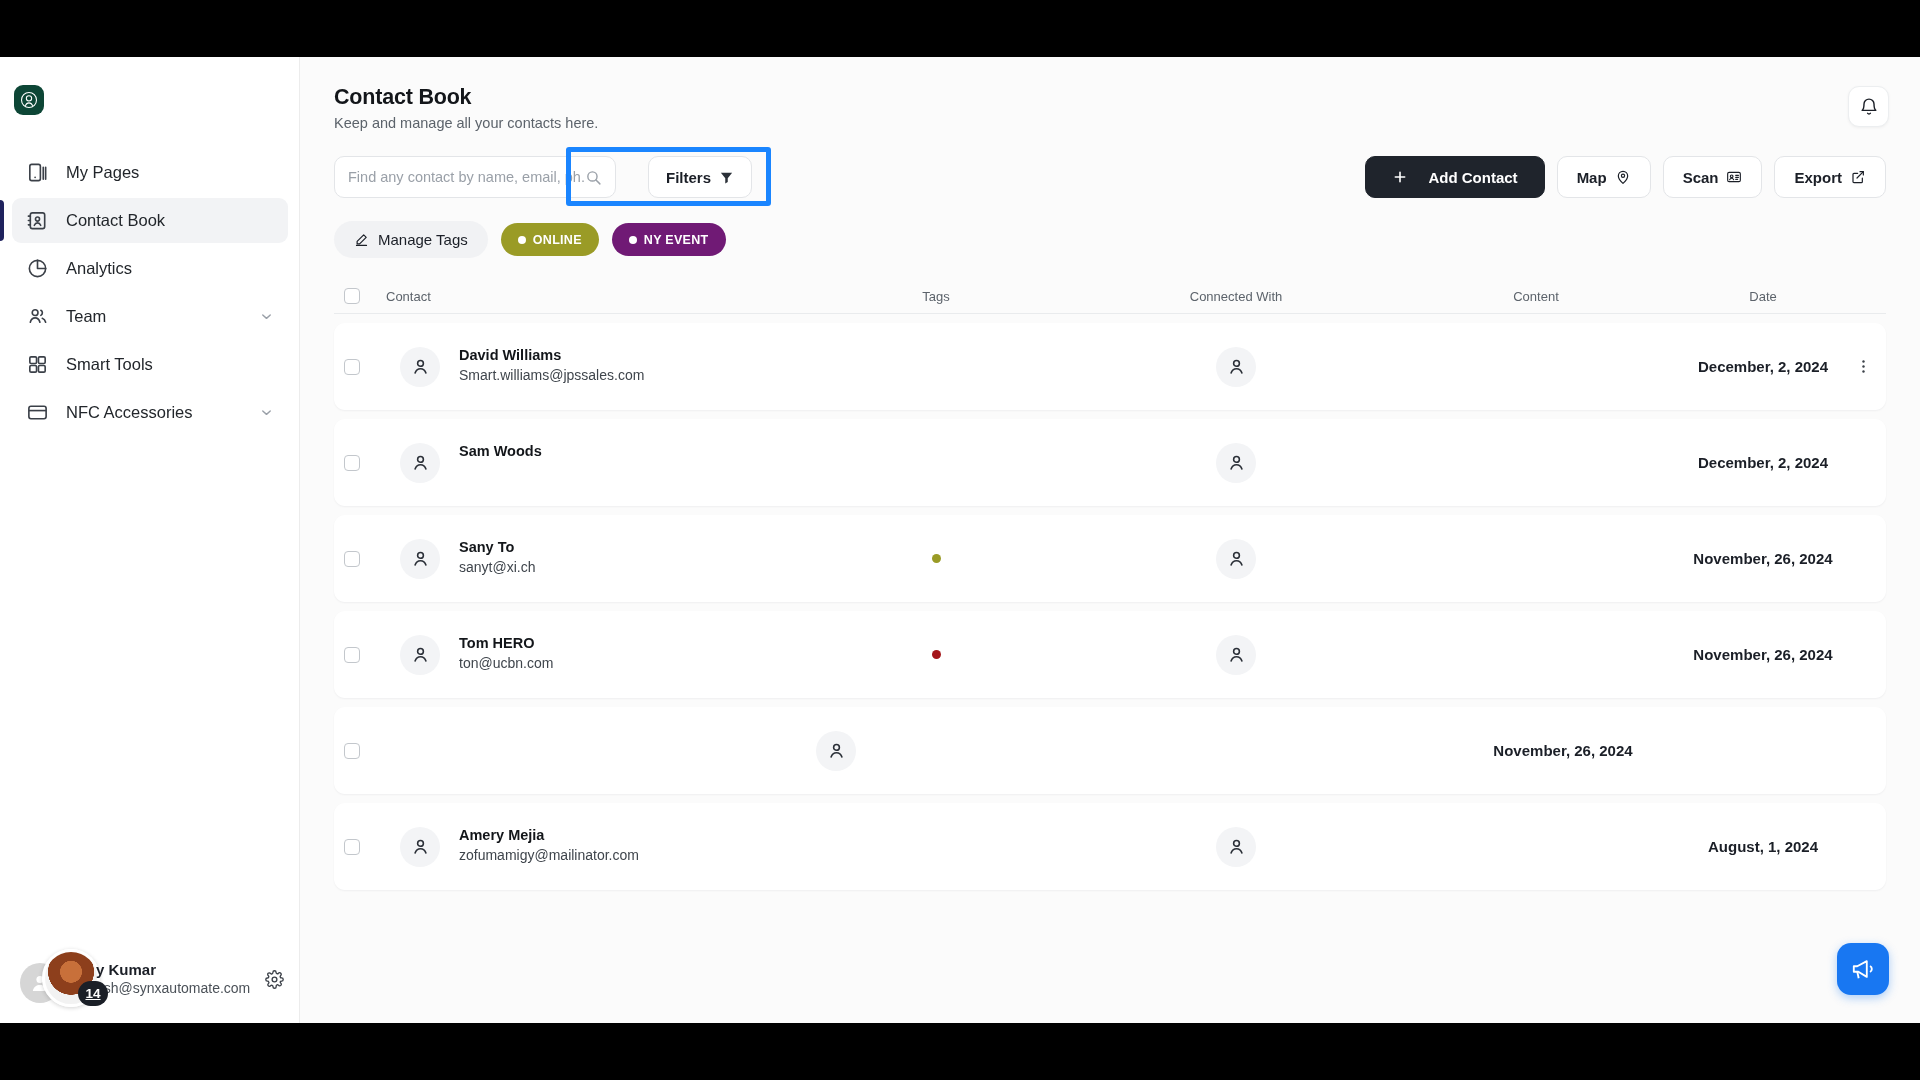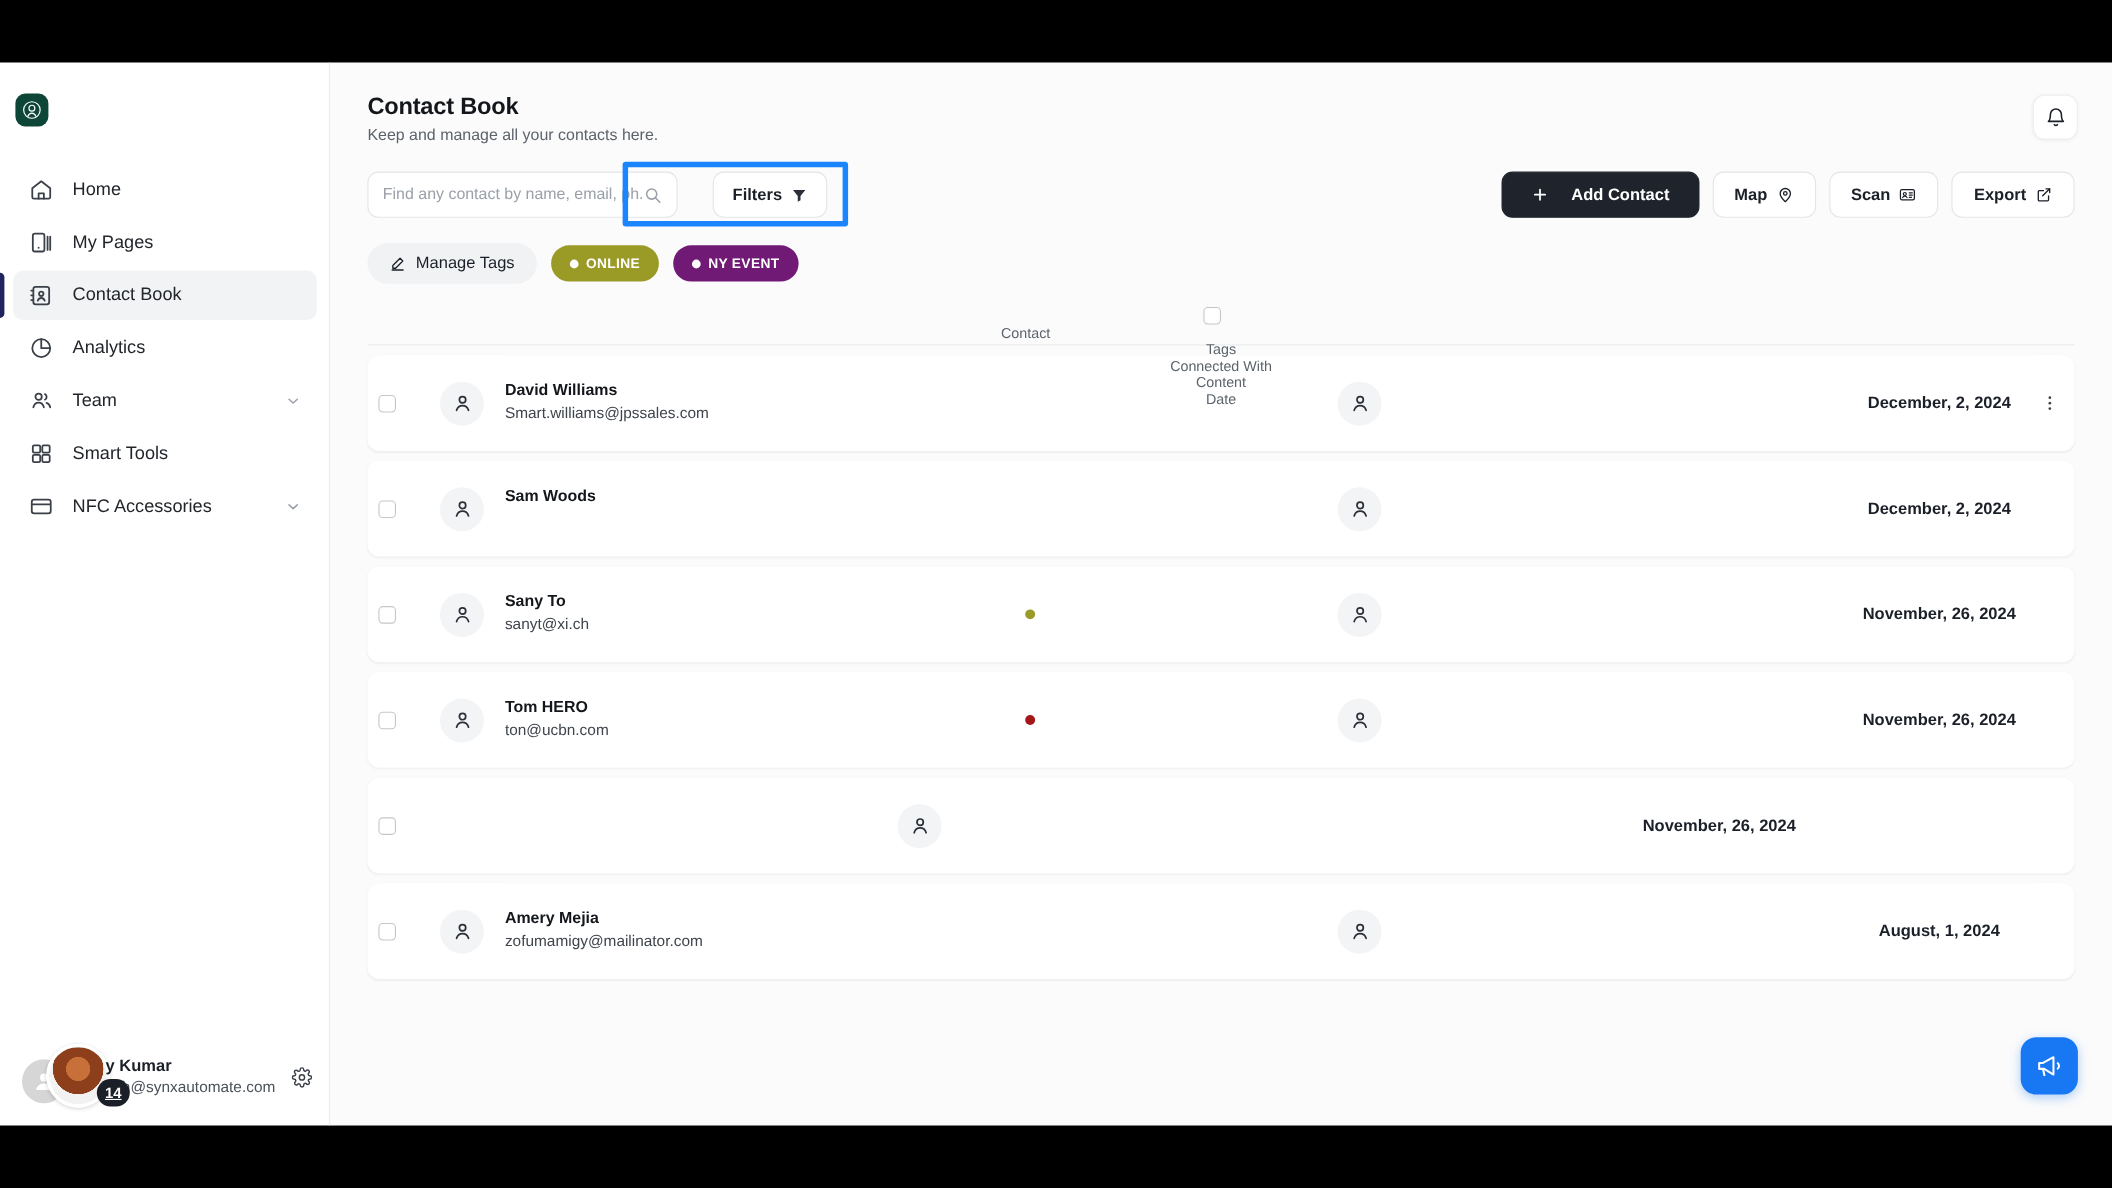"Home" div.nav-item { html: <div> <span> <svg> <path></path> <path></path> </svg> </span> <span>Home</span> </div> -> none }
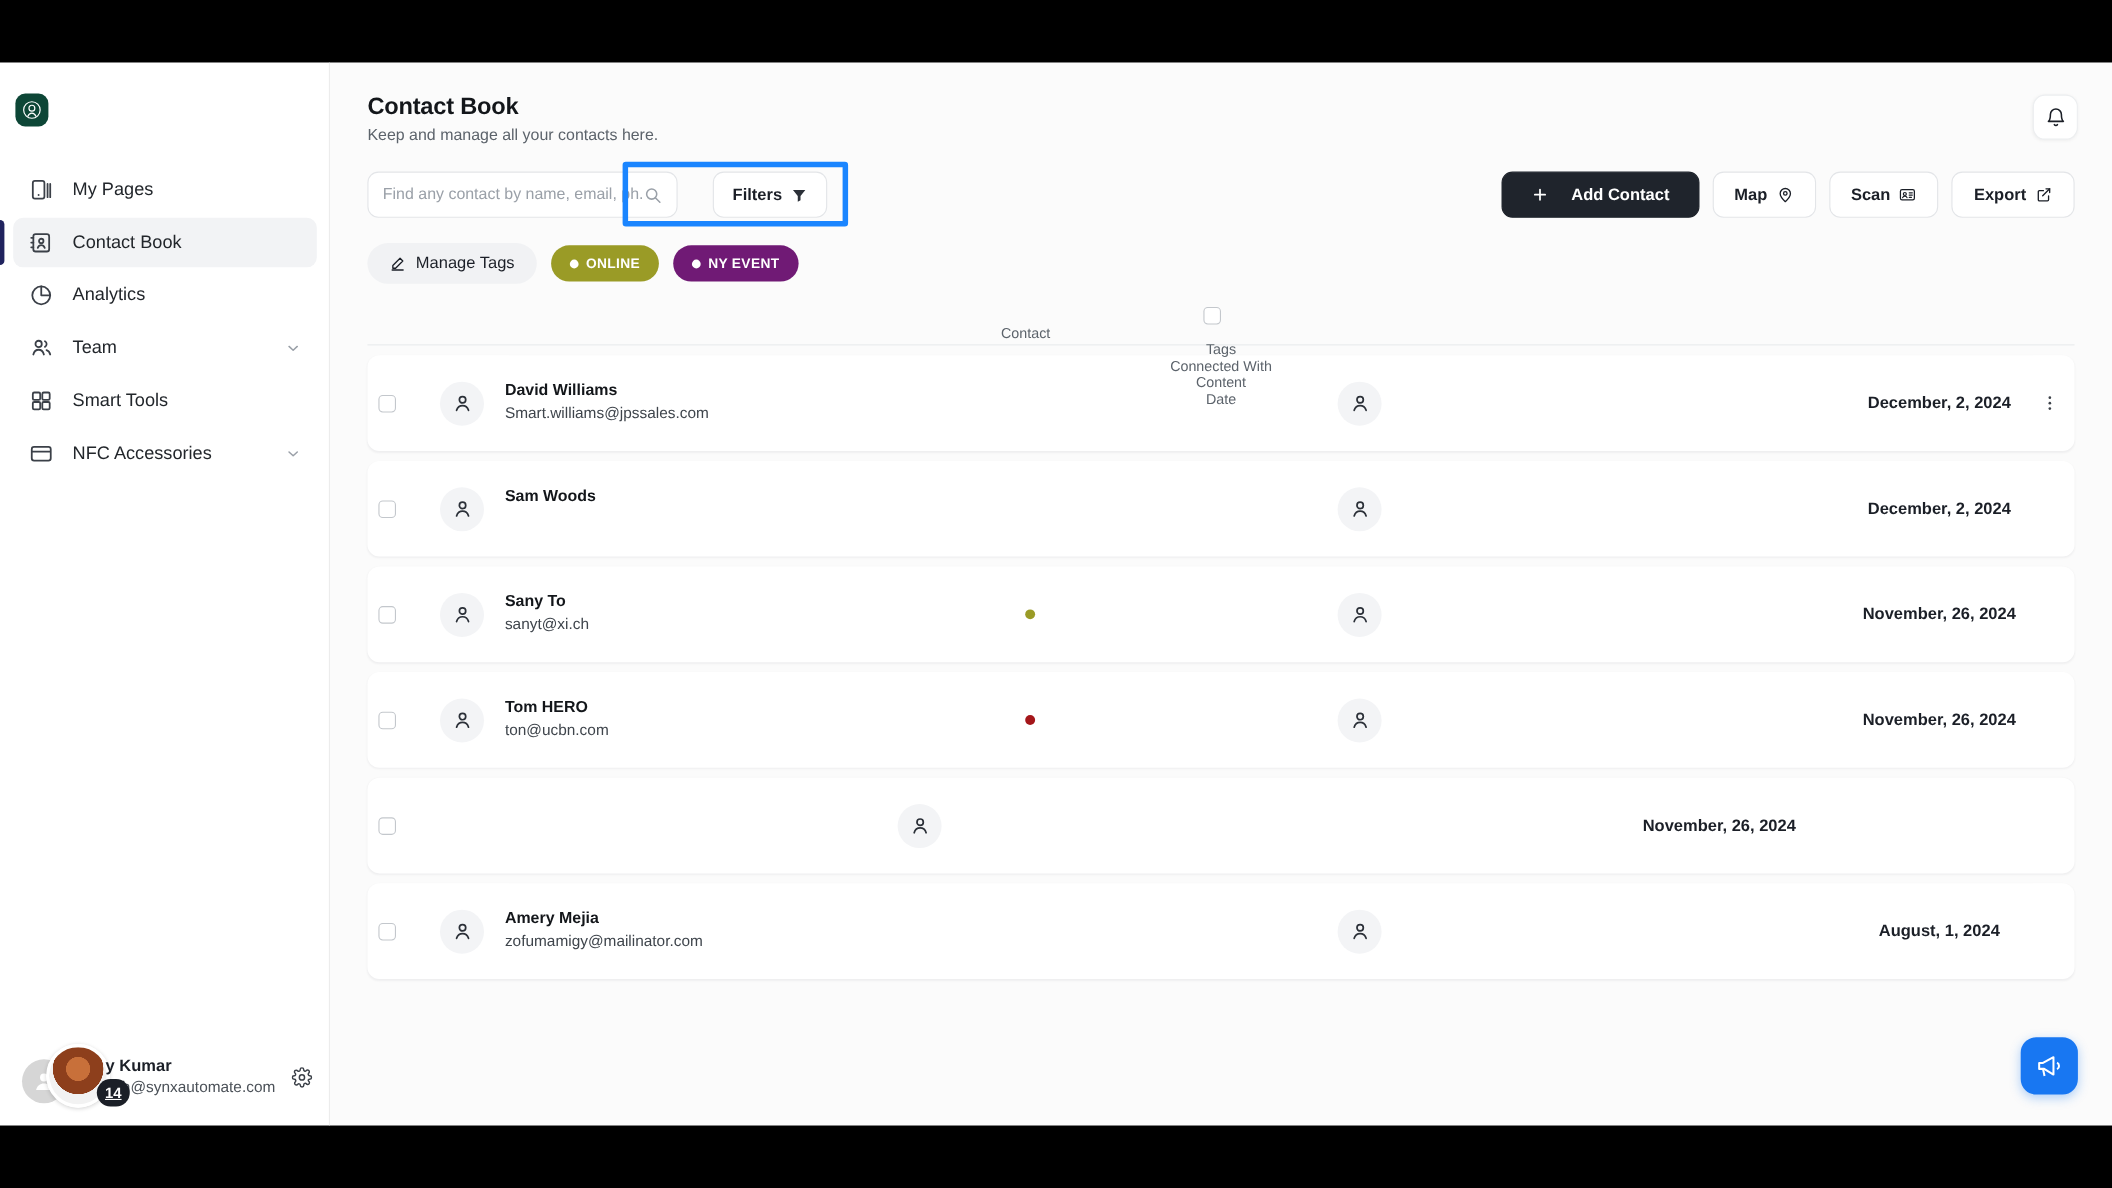"Contact" .thead { flex-direction: column -> none }
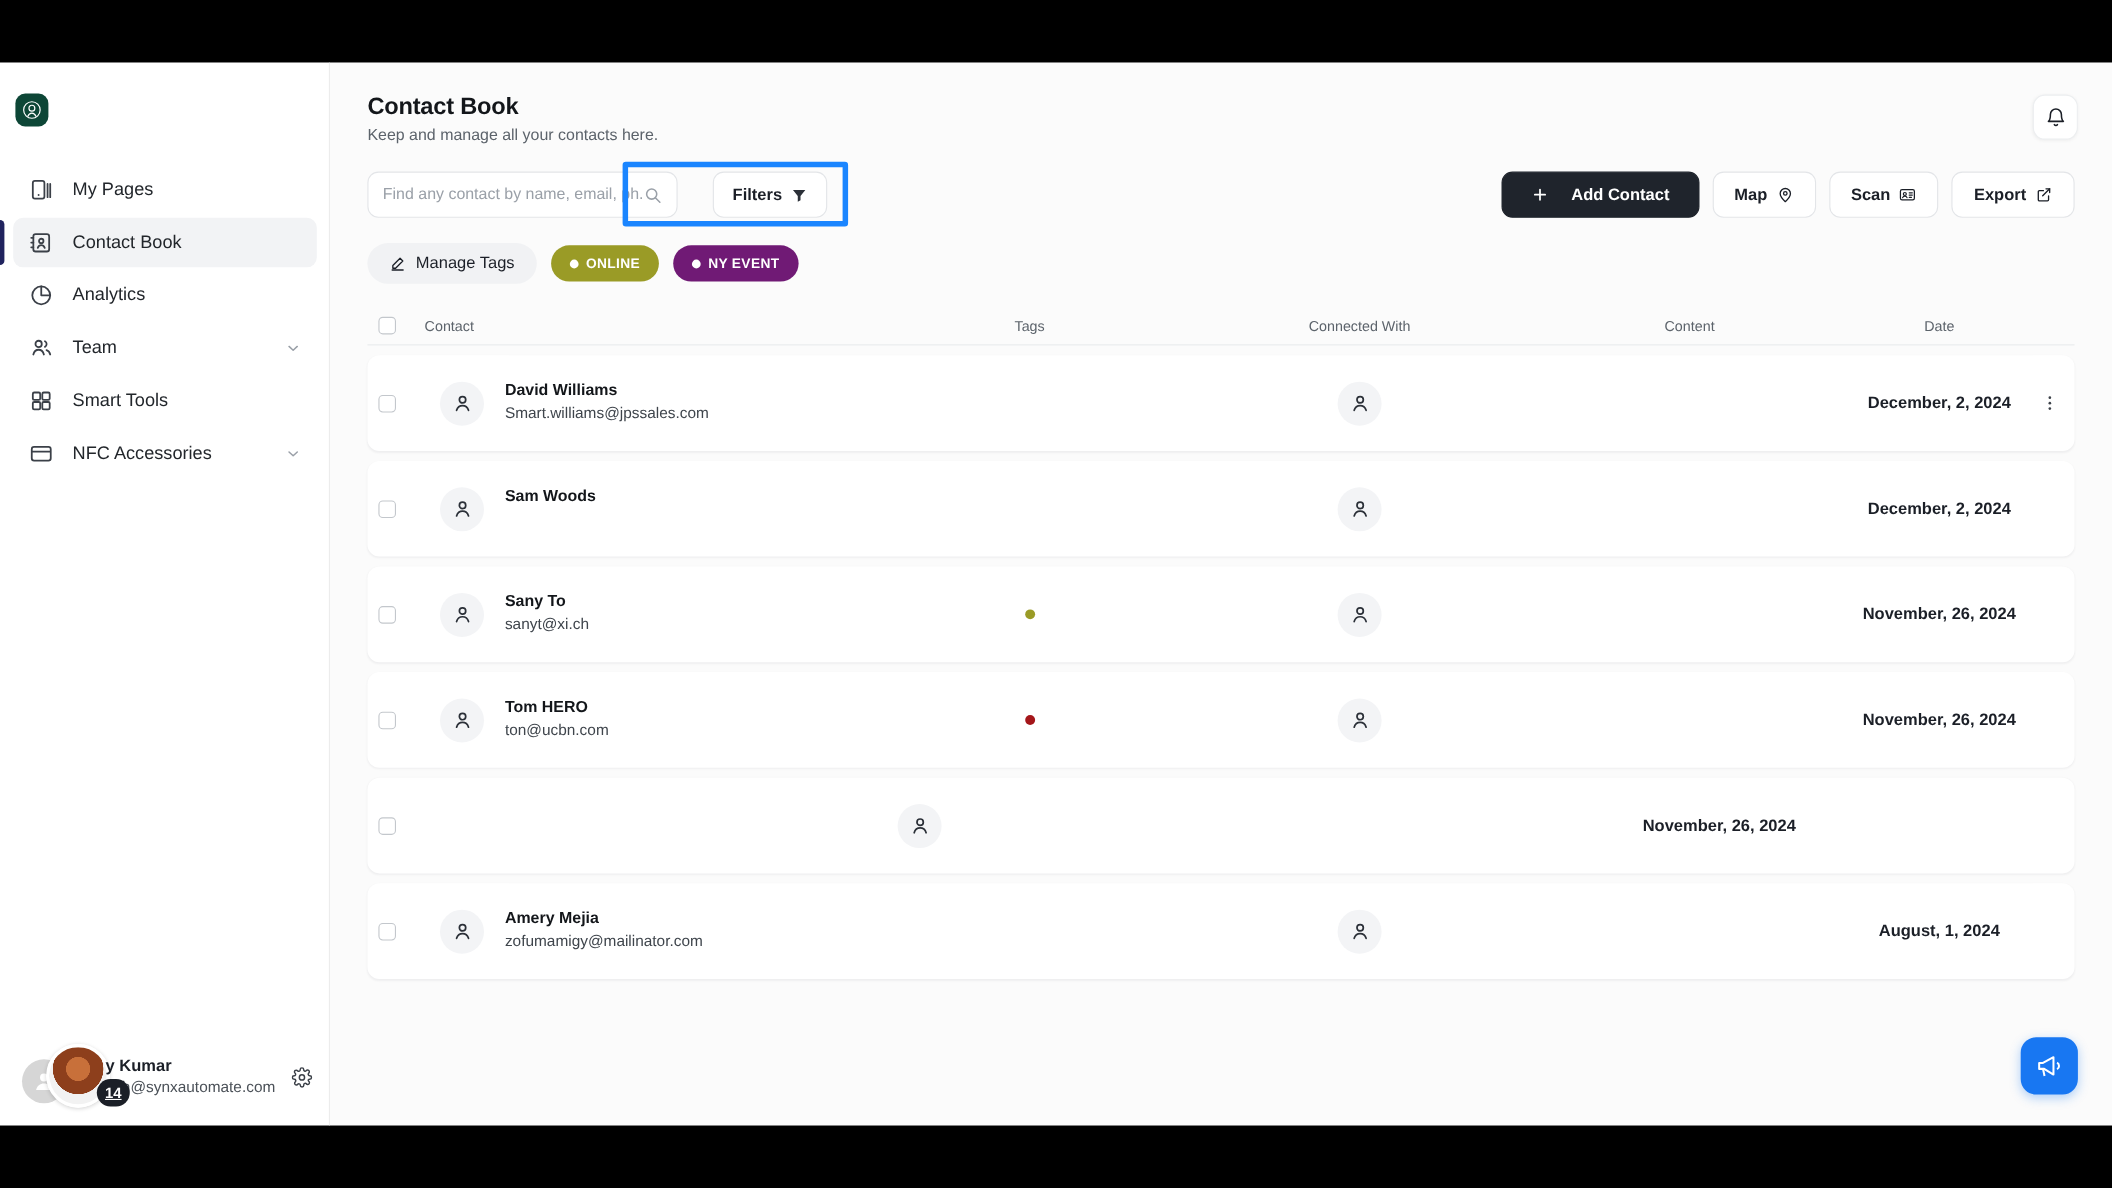"14" .pf-badge { left: 72px -> 62px }
